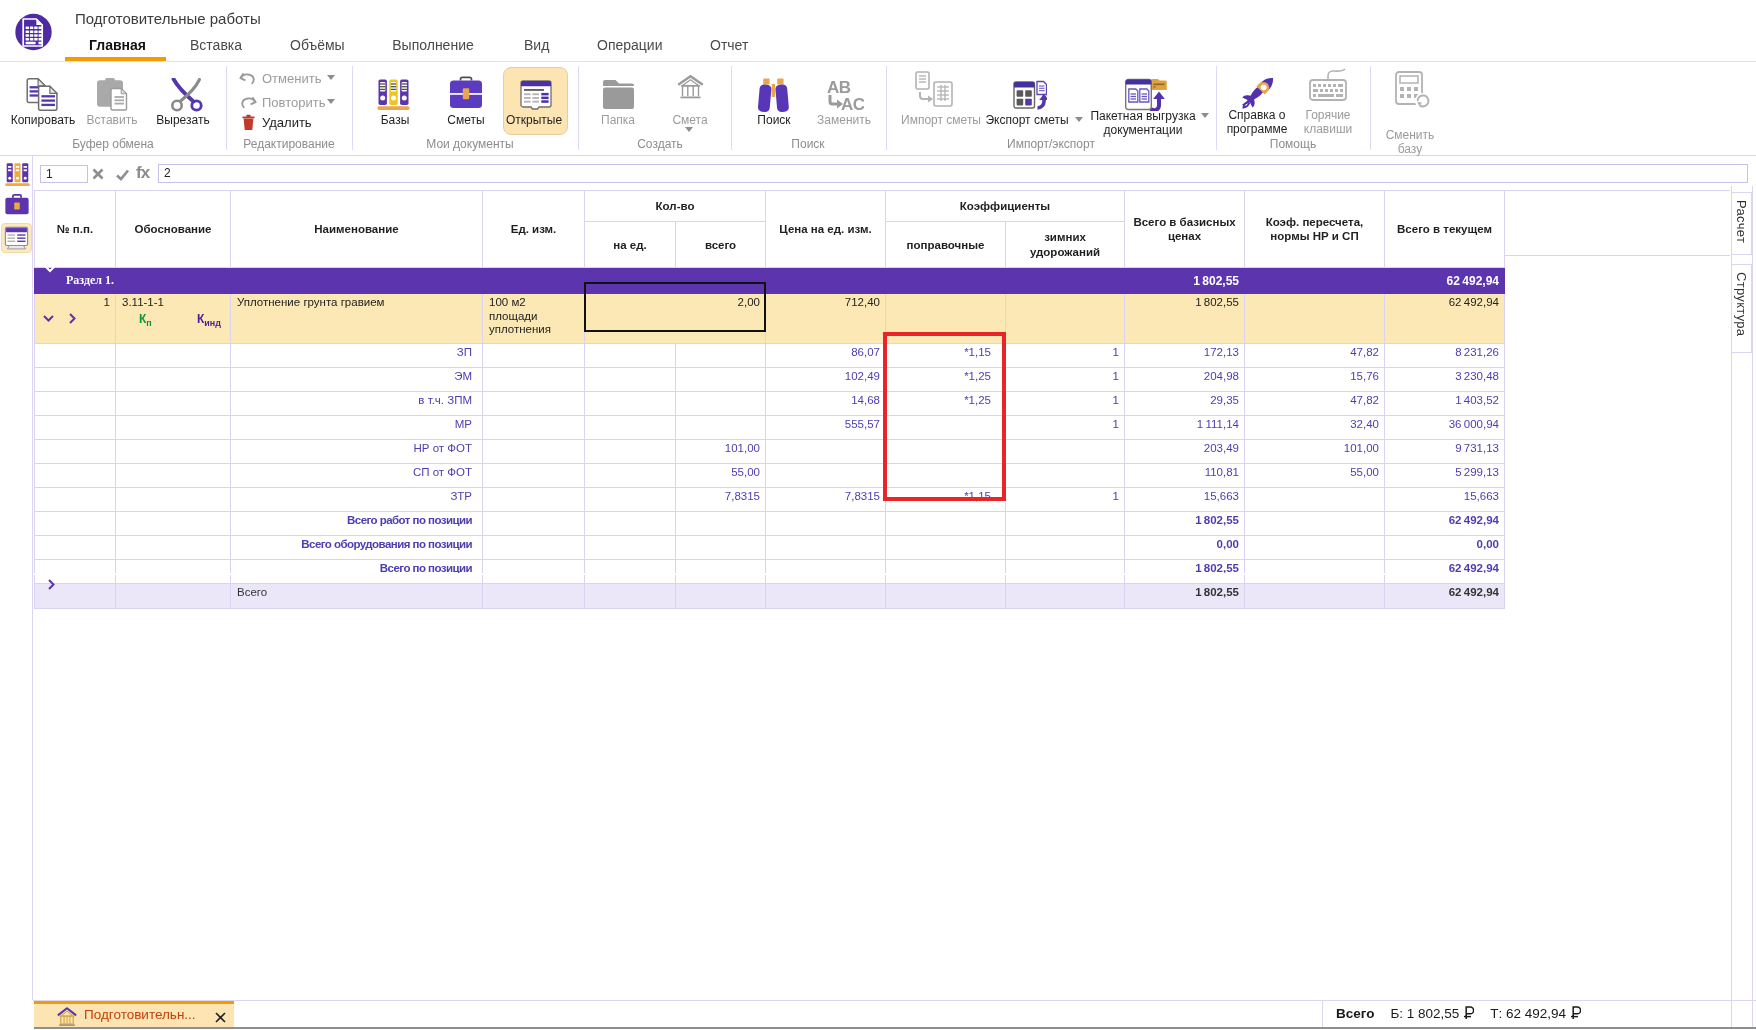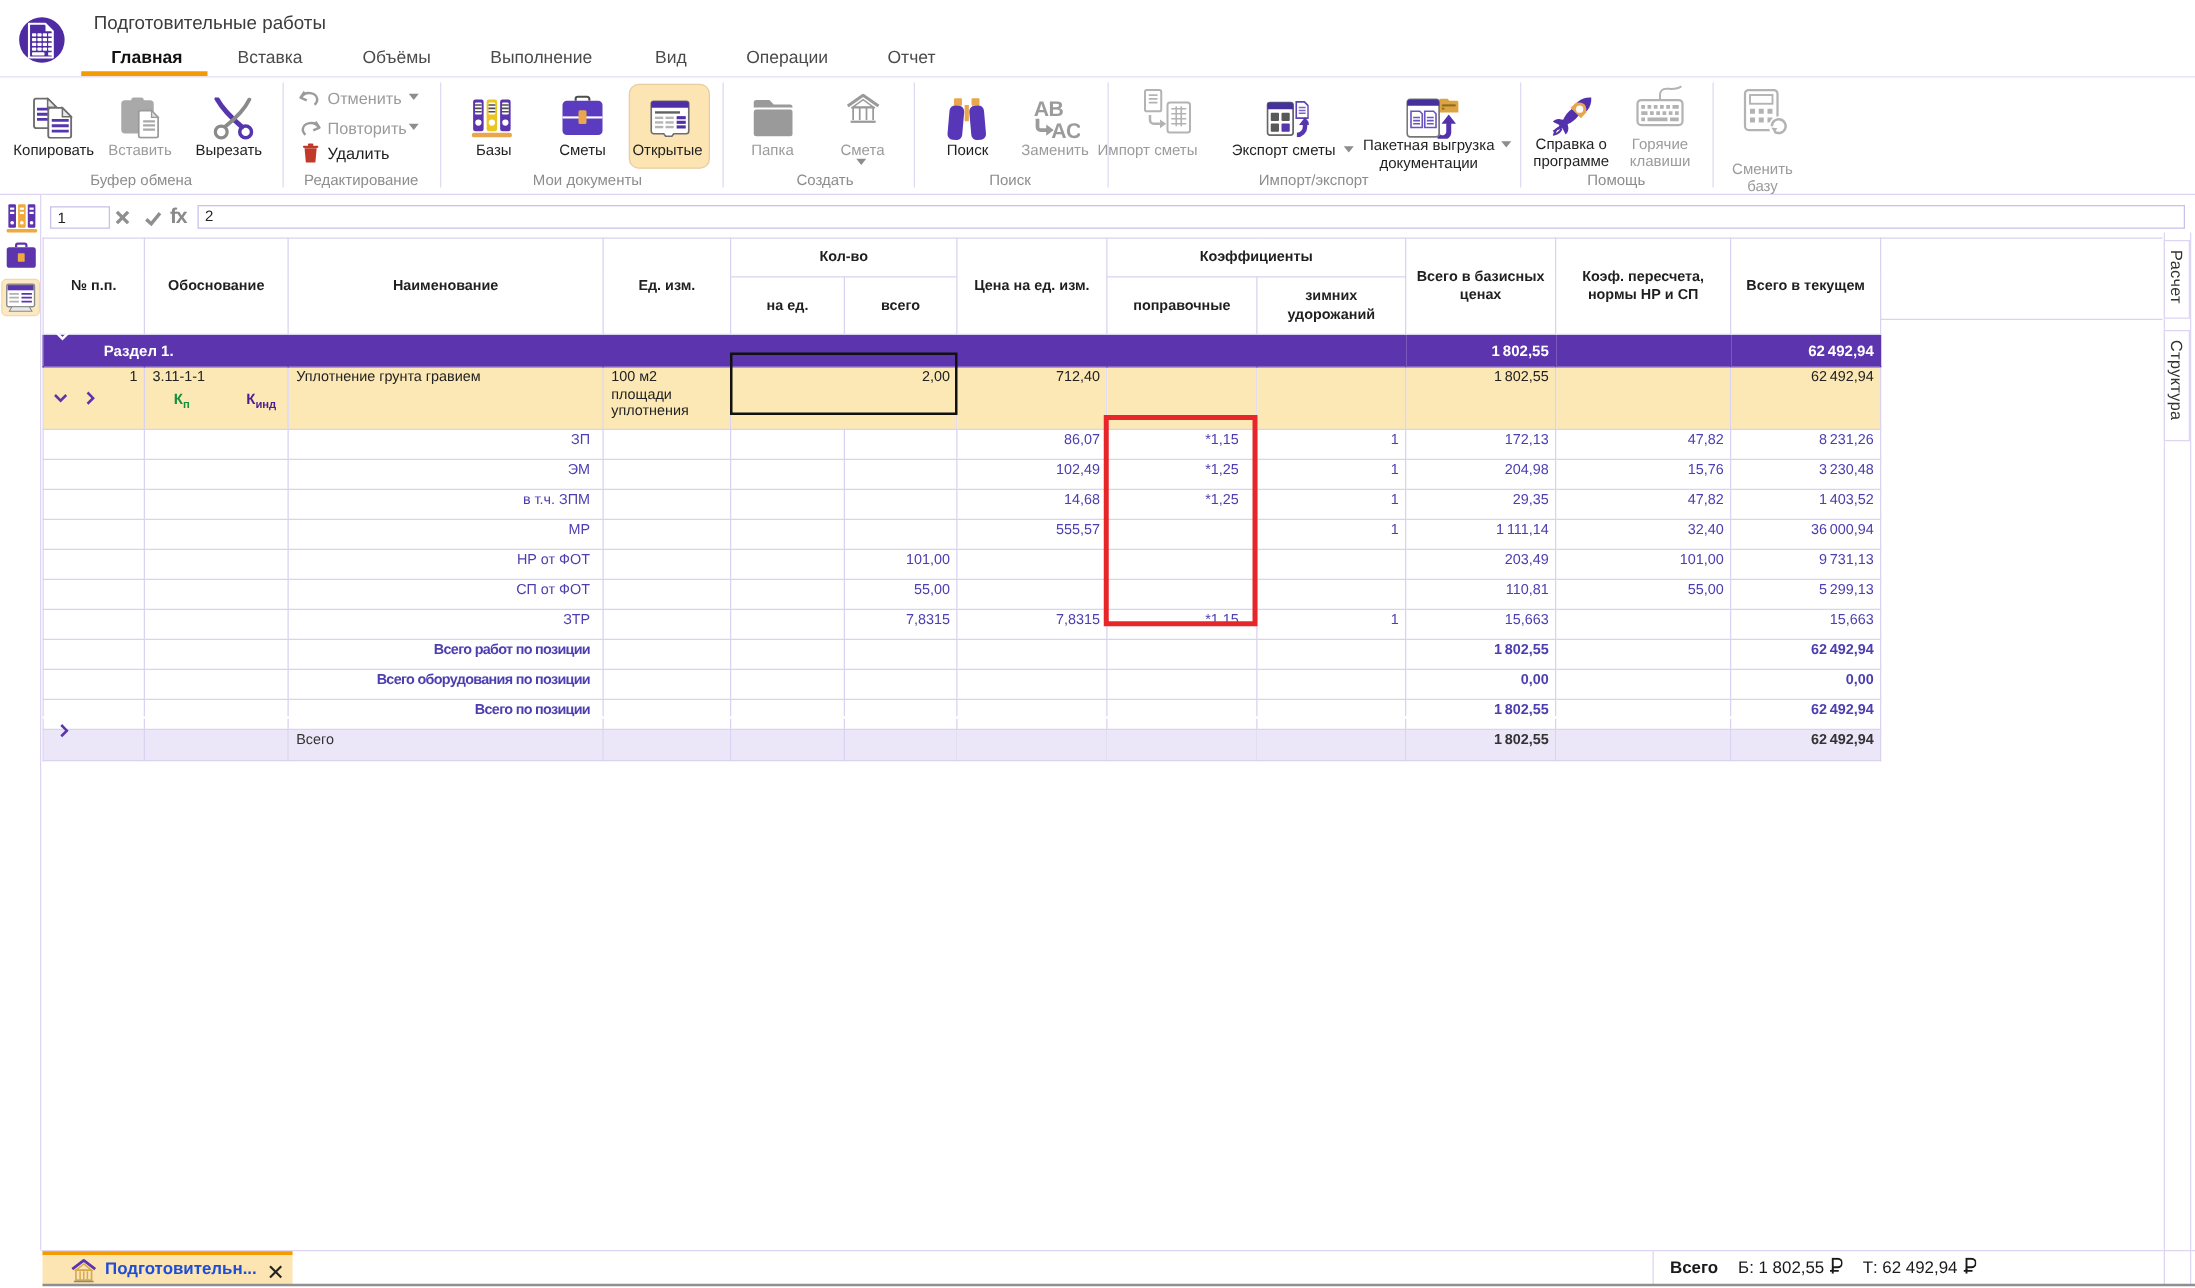"Импорт сметы" div.blabel { left: 873px -> 891px; text-align: none -> right }
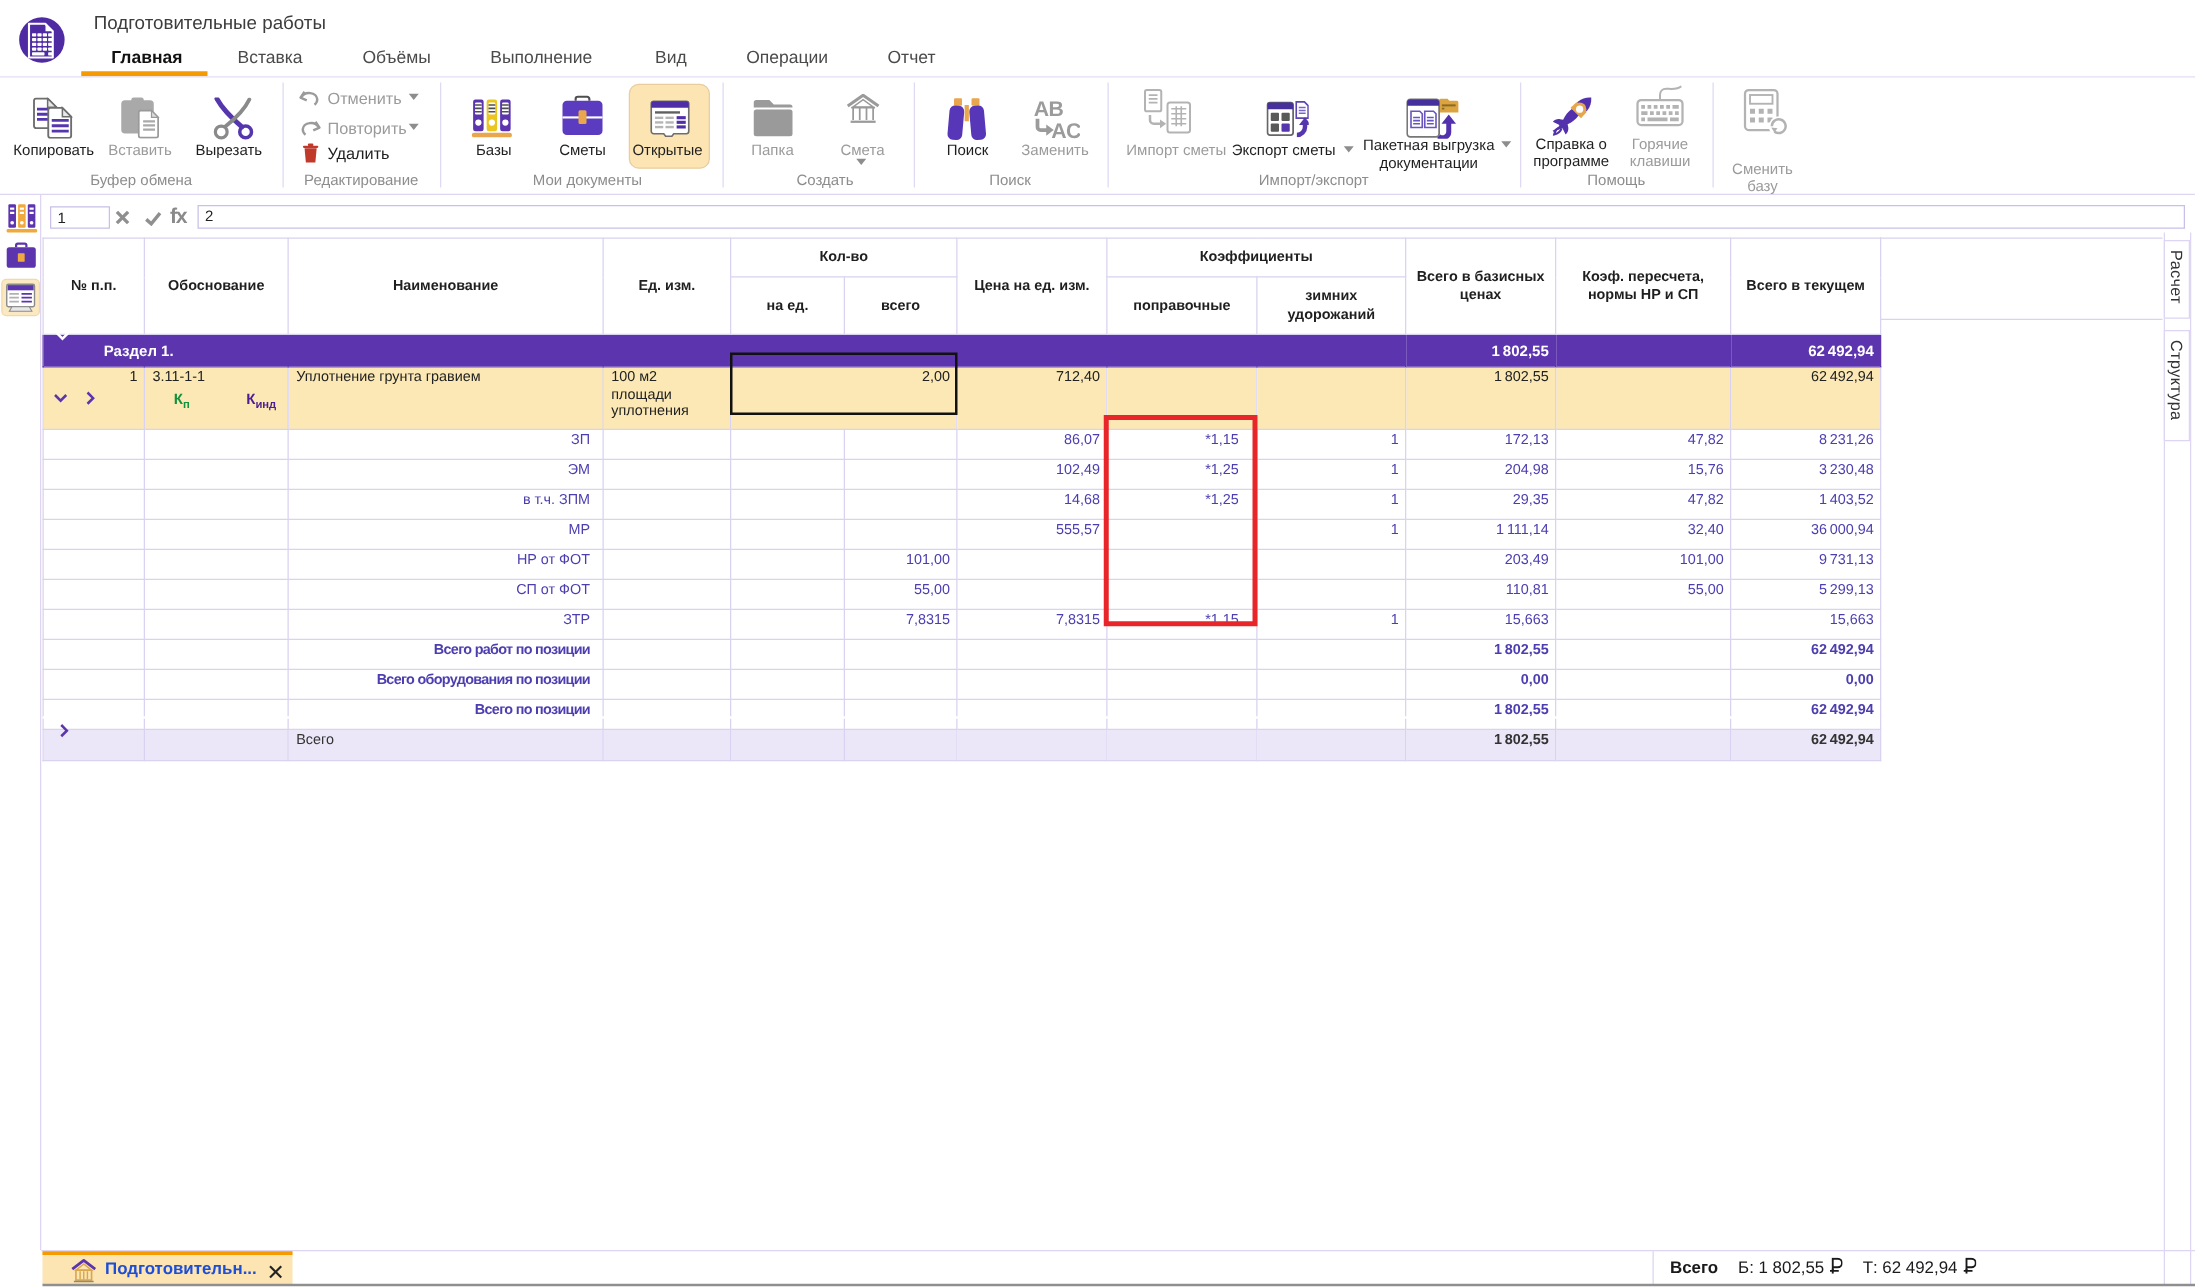"Раздел 1." td { font-family: none -> Liberation Serif, serif; padding-left: 48px -> 31px }
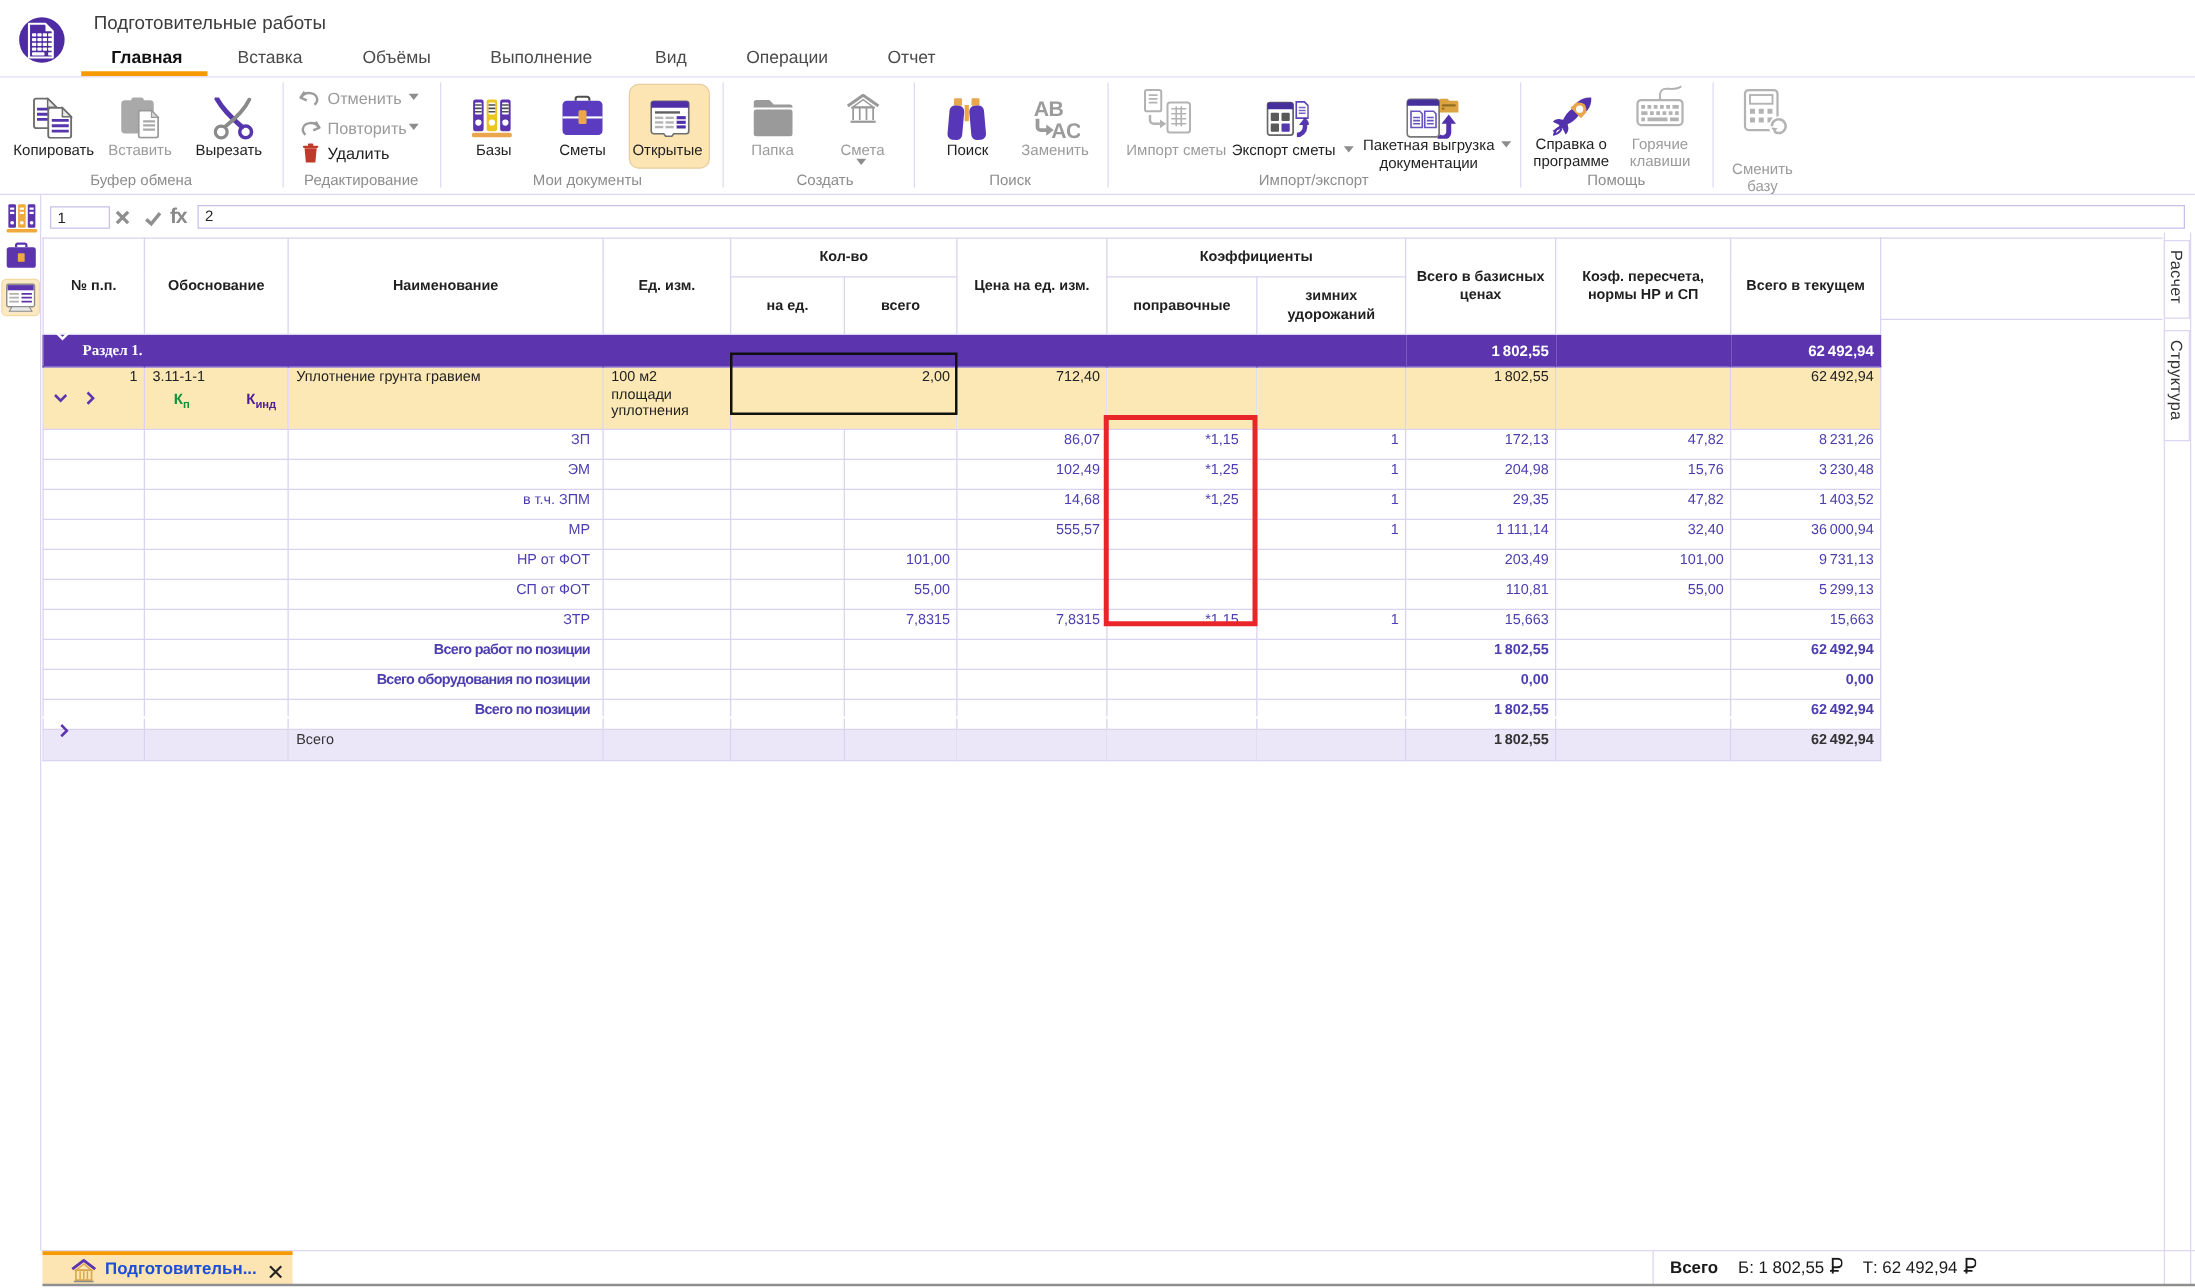"Подготовительн..." #btab { color: #1d4ed8 -> #c2410c; font-weight: bold -> normal }
